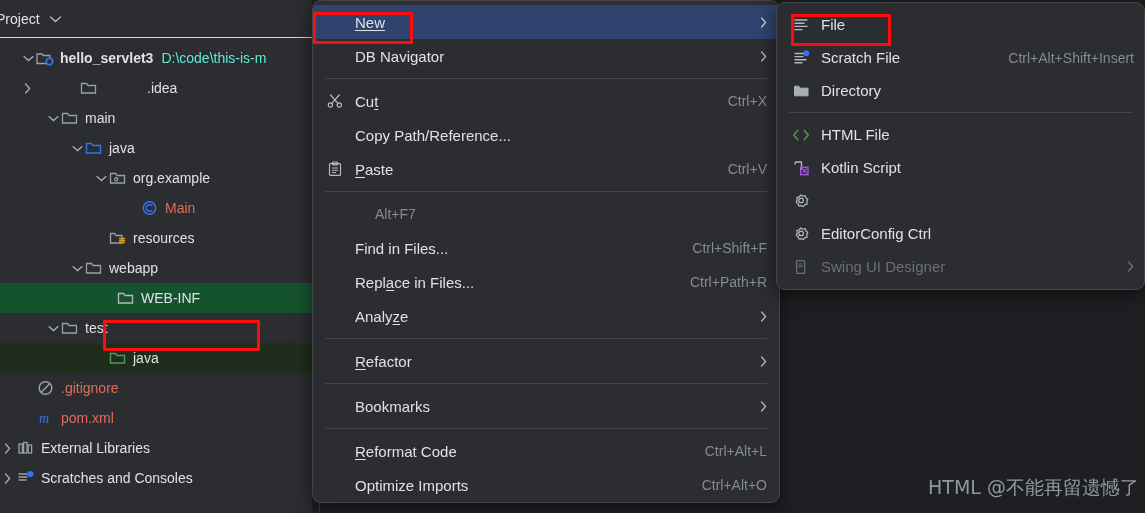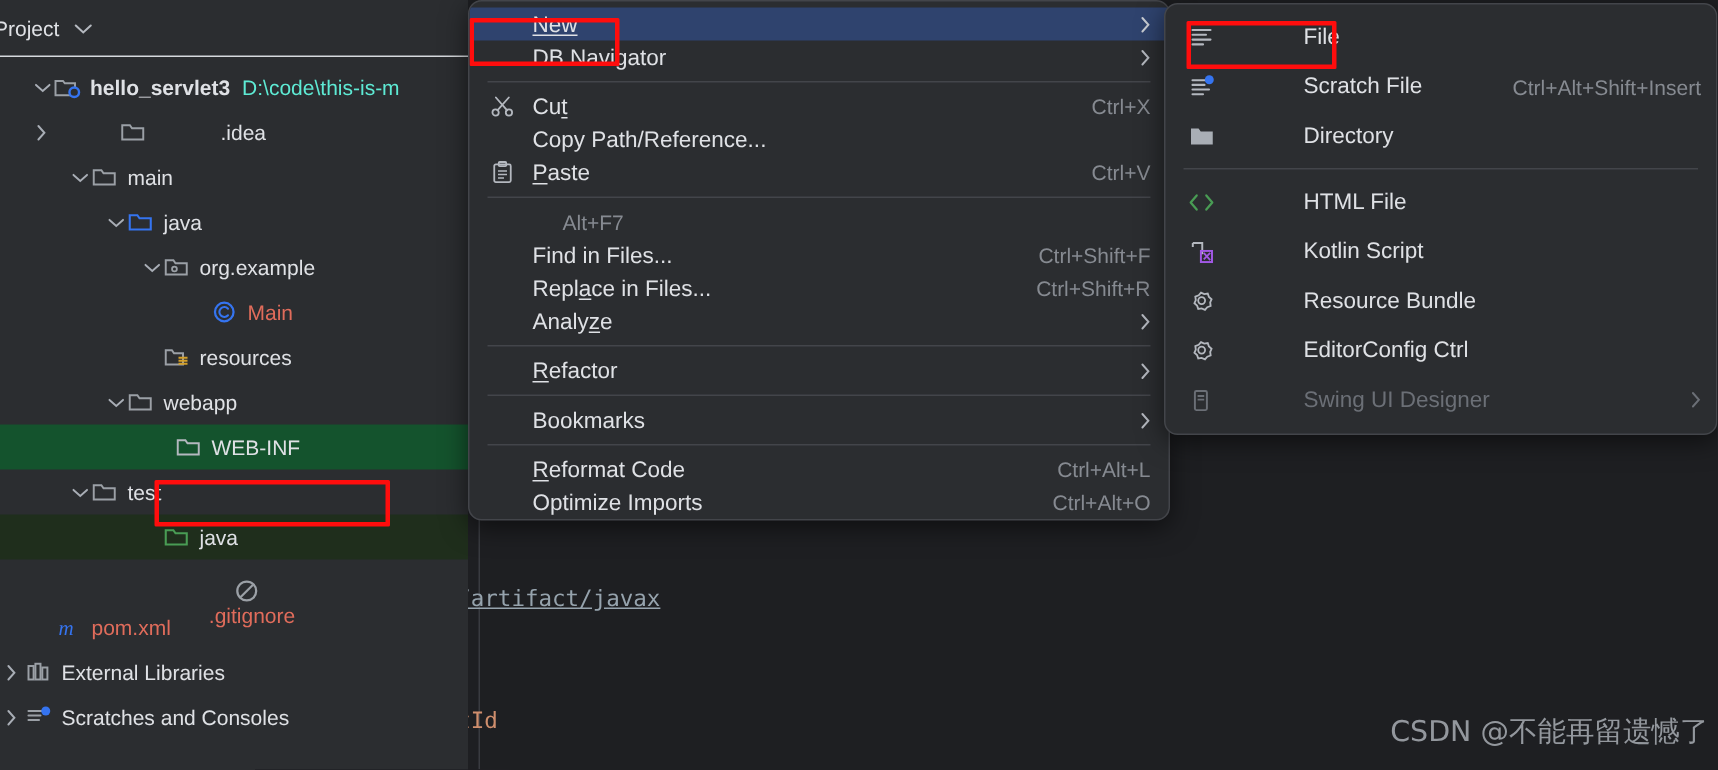"New" .mrow { height: 22px -> 34px }
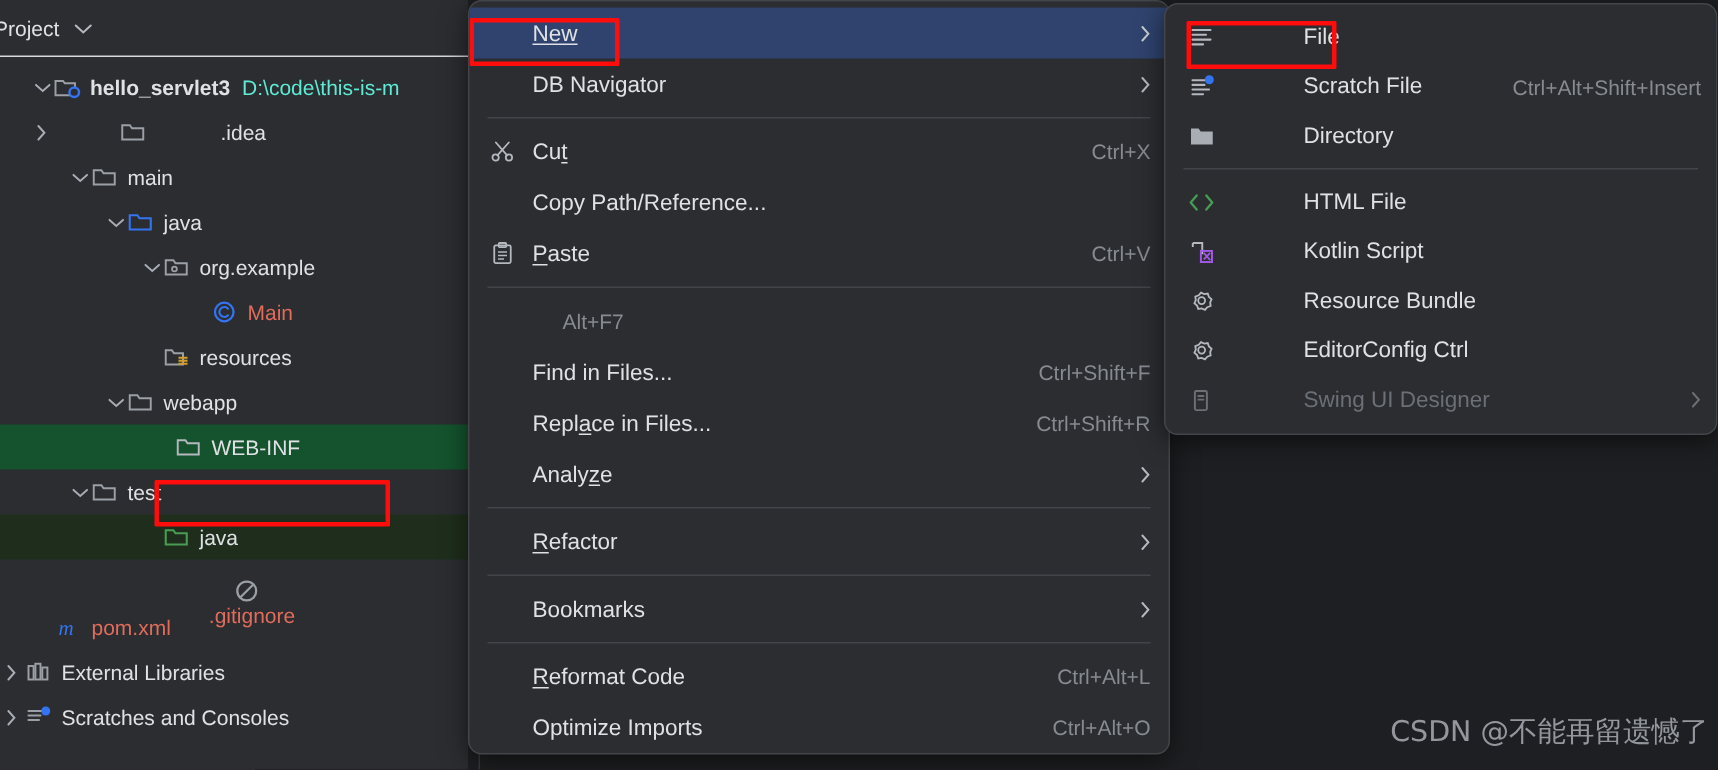"File" .slabel { margin-left: 48px -> none }
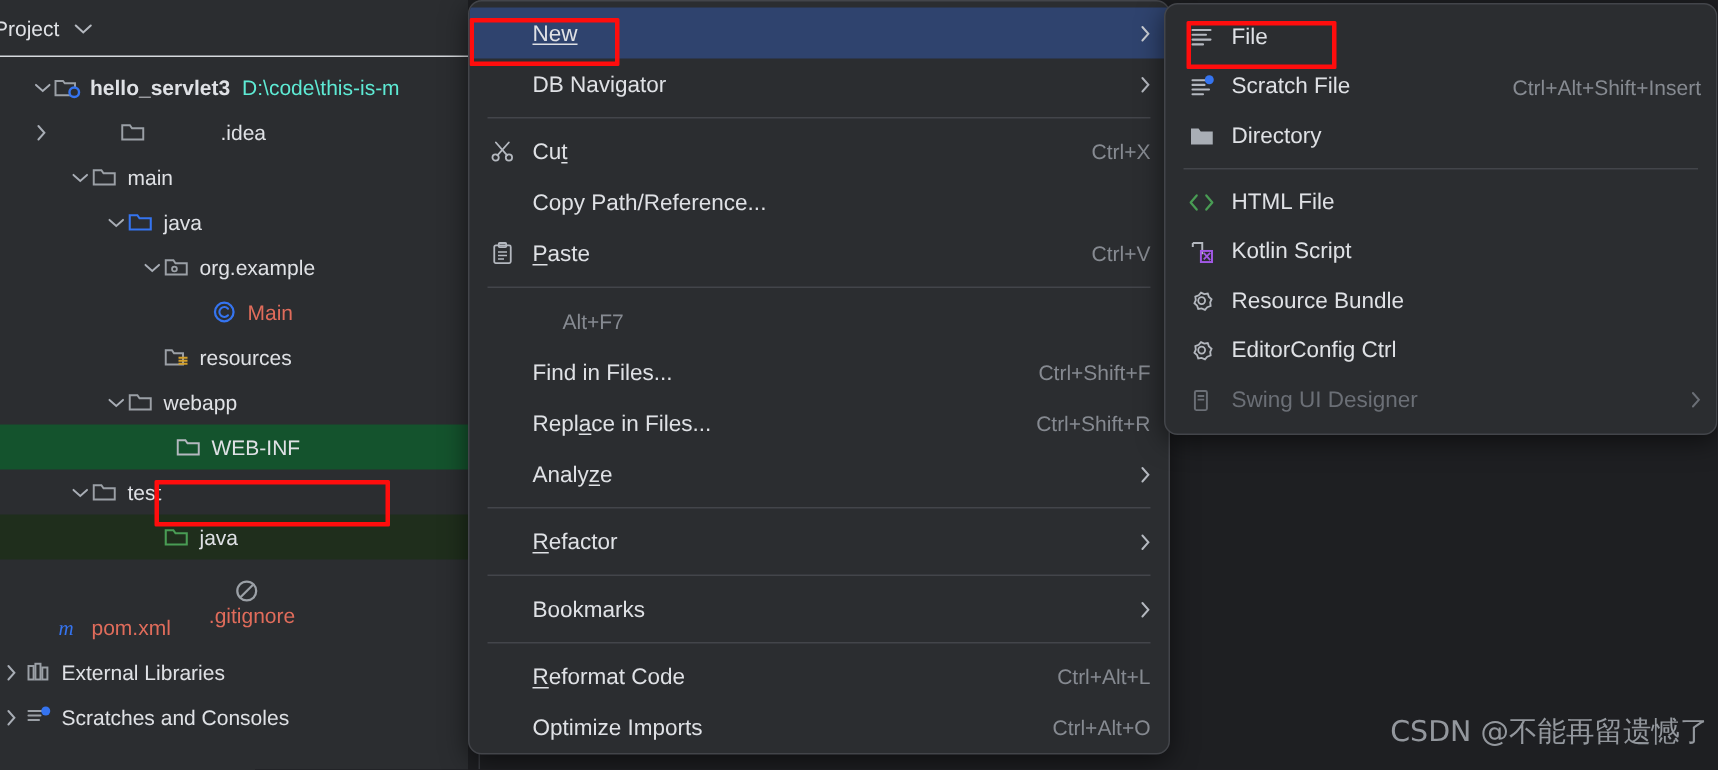"Resource Bundle" span.slabel { html: <span>Resource Bundle</span> -> none }
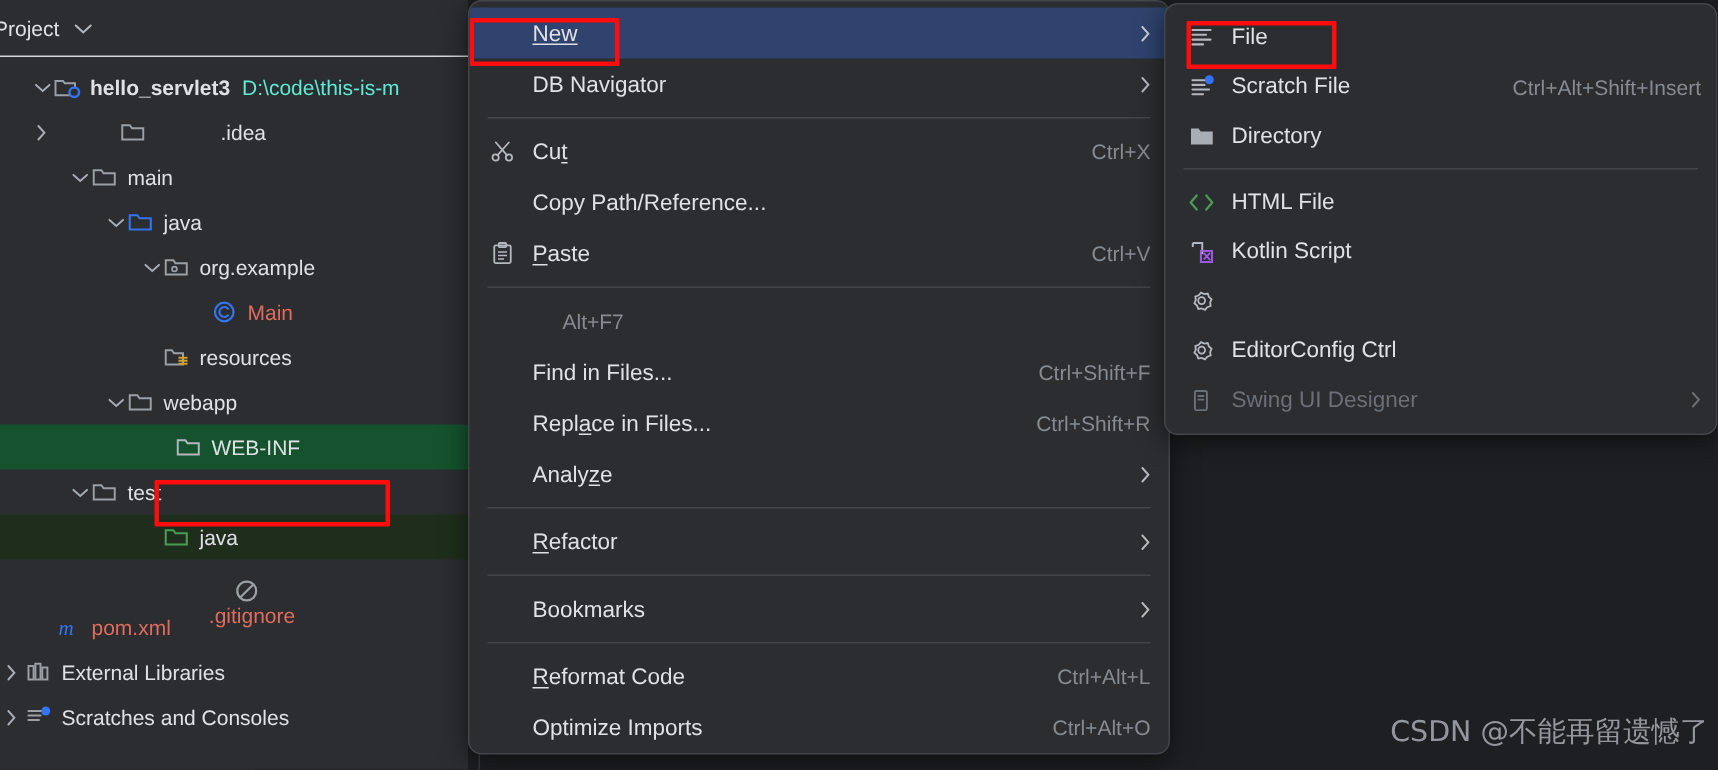"Ctrl+Shift+R" span.maccel { text: Ctrl+Shift+R -> Ctrl+Path+R }
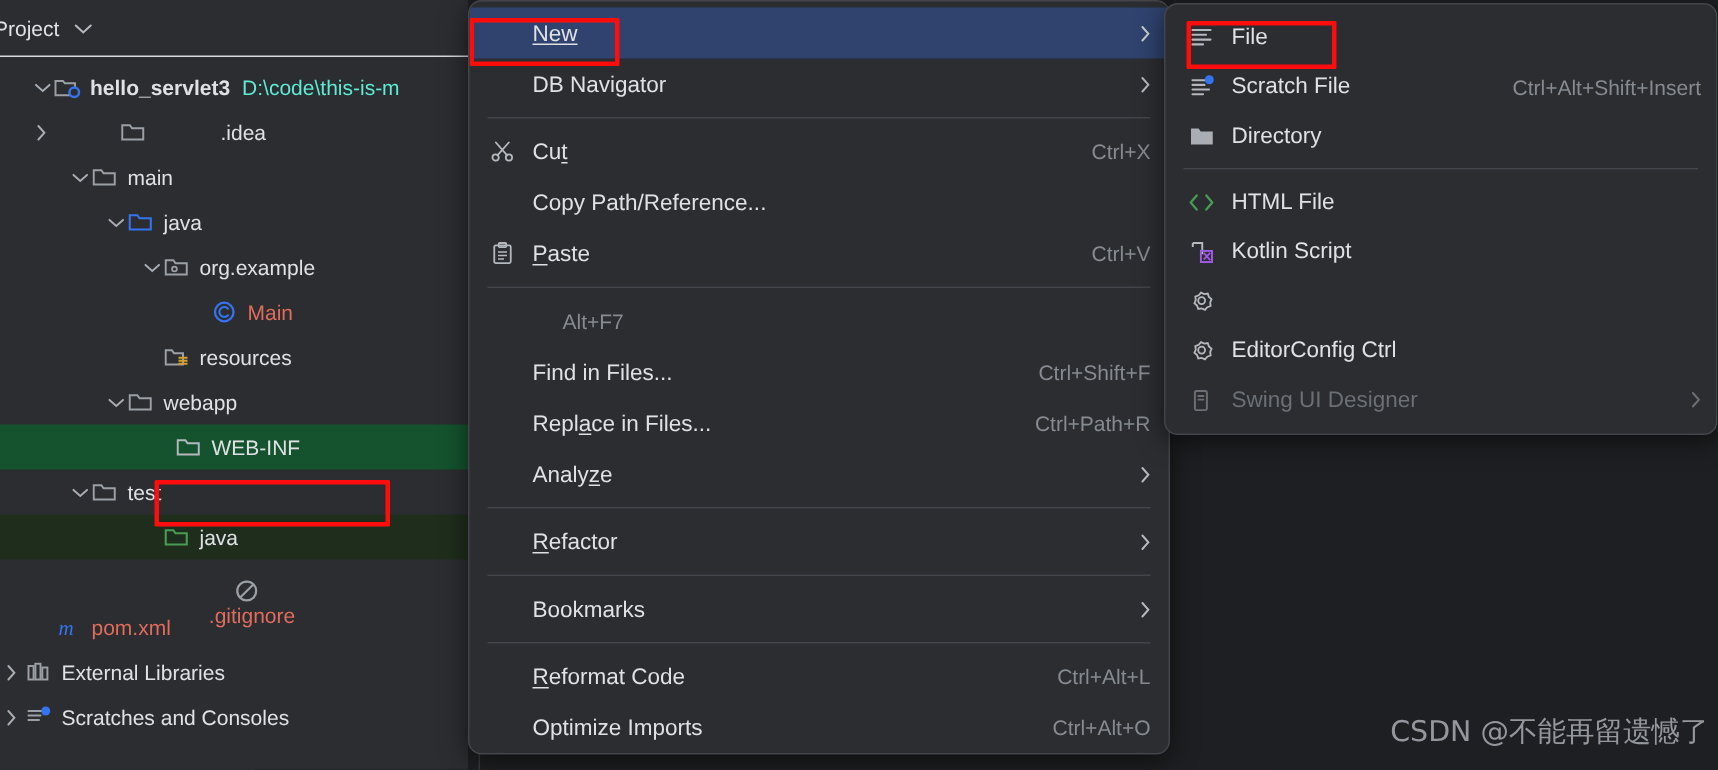".gitignore" div.row { flex-direction: column -> none }
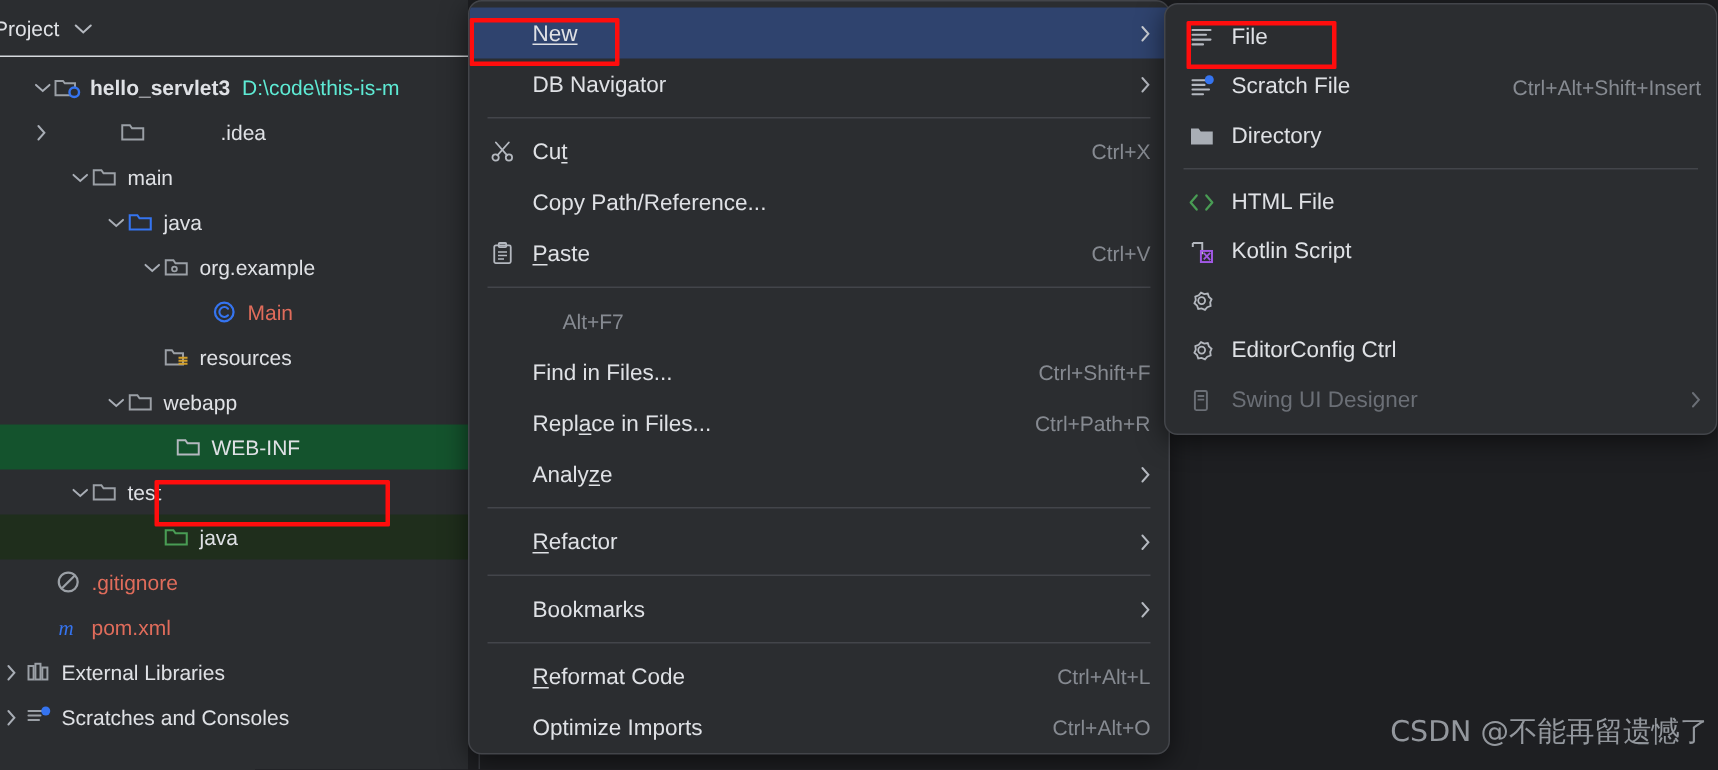"CSDN @不能再留遗憾了" div.watermark { text: CSDN -> HTML }
